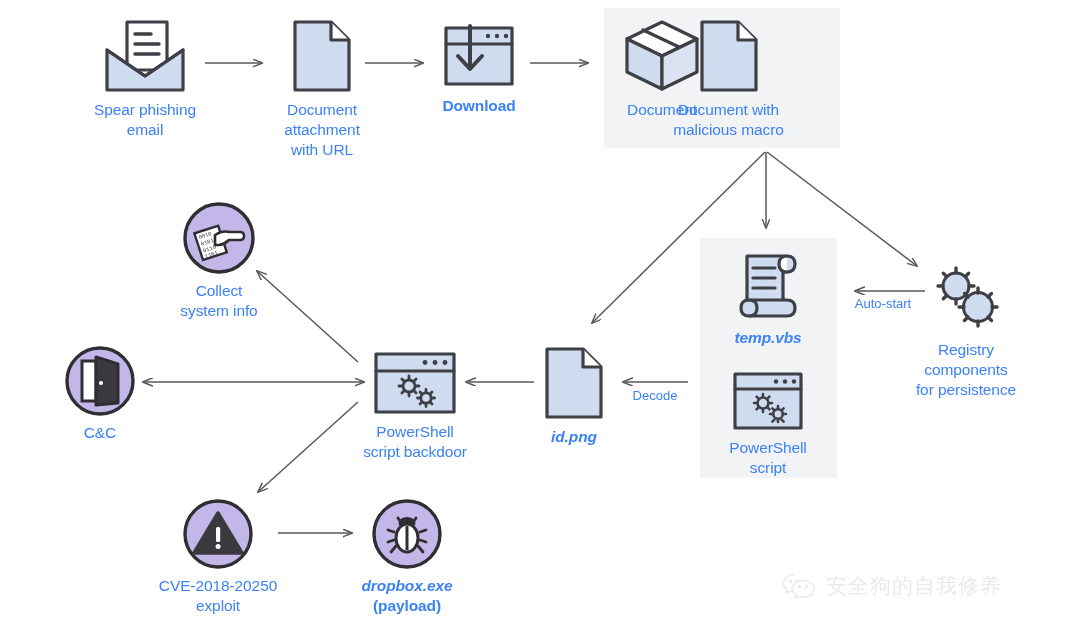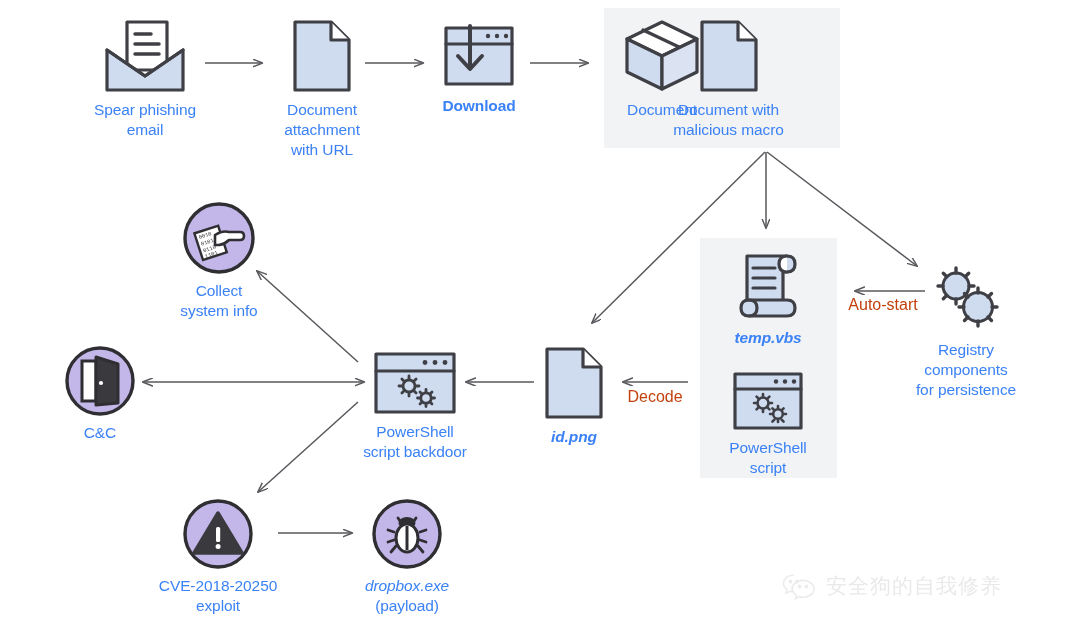"Auto-start" .edge-label { color: #c2410c -> #3b82f6; font-size: 16px -> 13px }
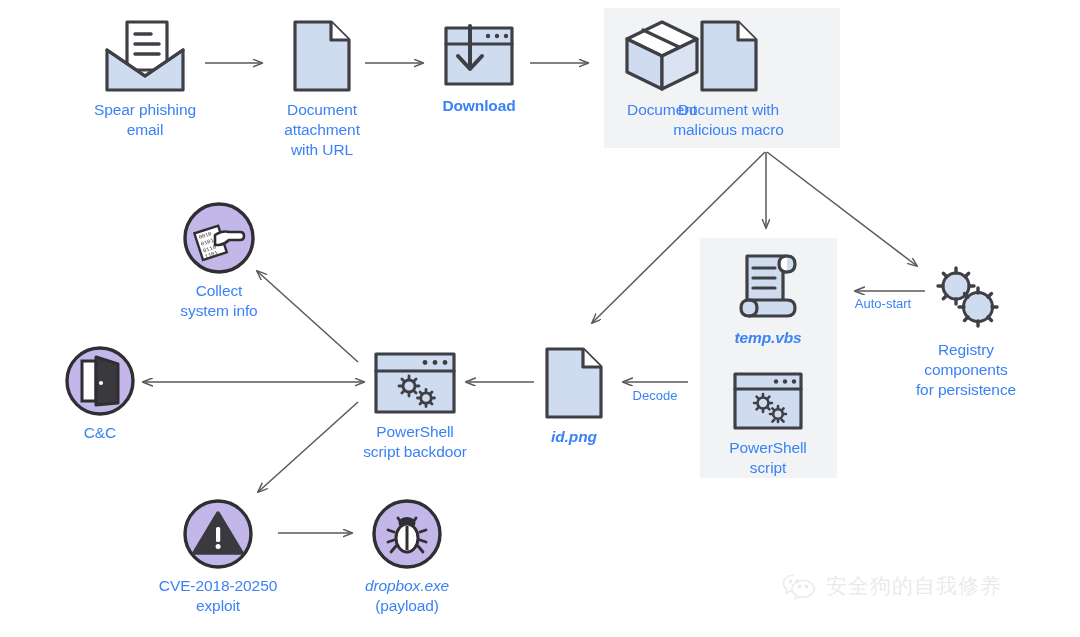"dropbox.exe" span { font-weight: normal -> bold }
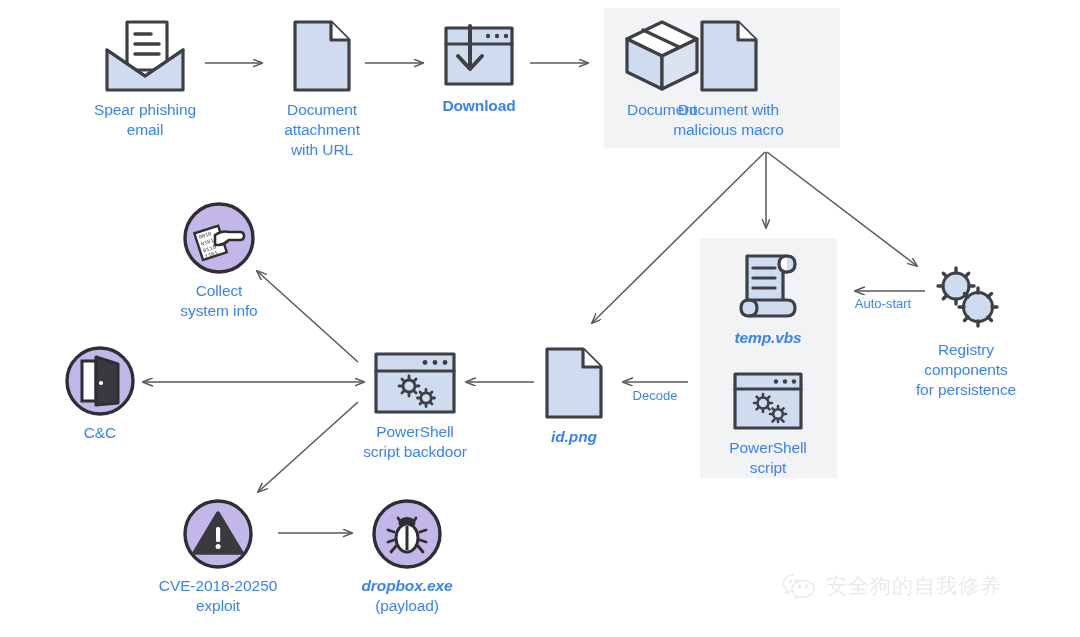"(payload)" span { font-weight: normal -> bold }
